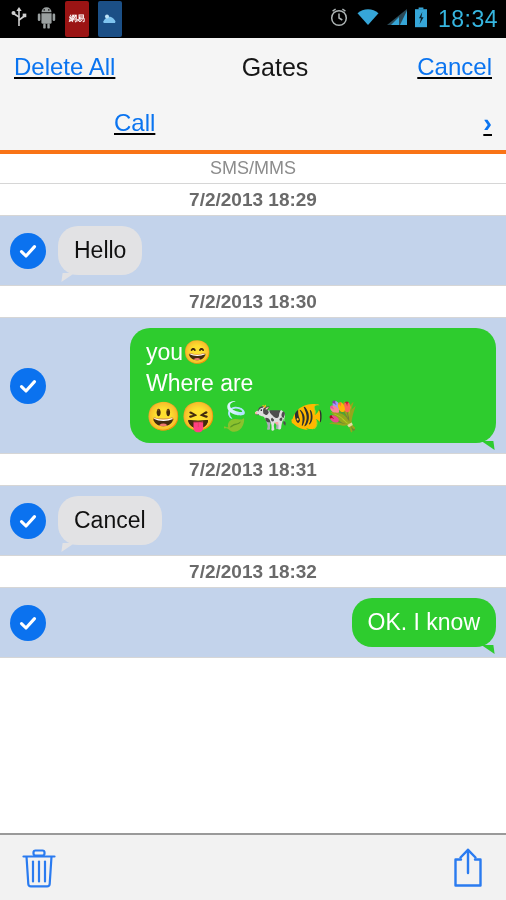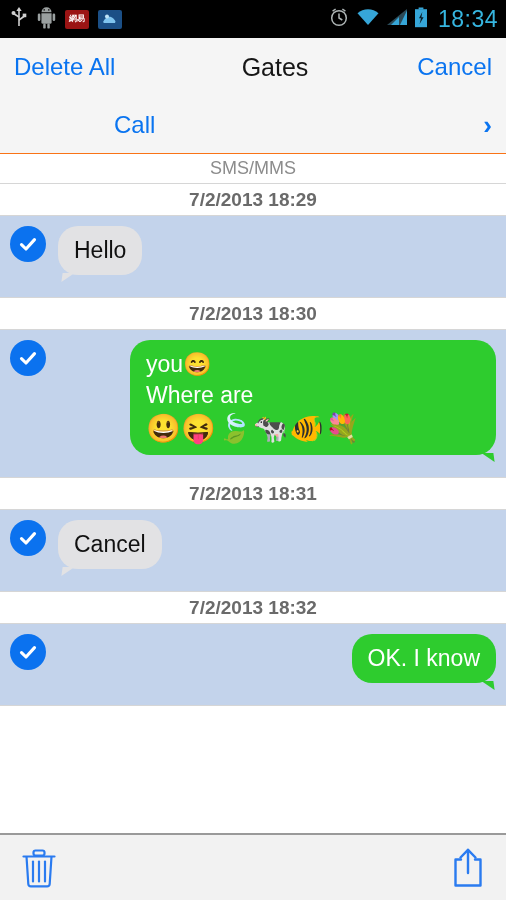"網易" .sb-appicon { height: 19px -> 36px }
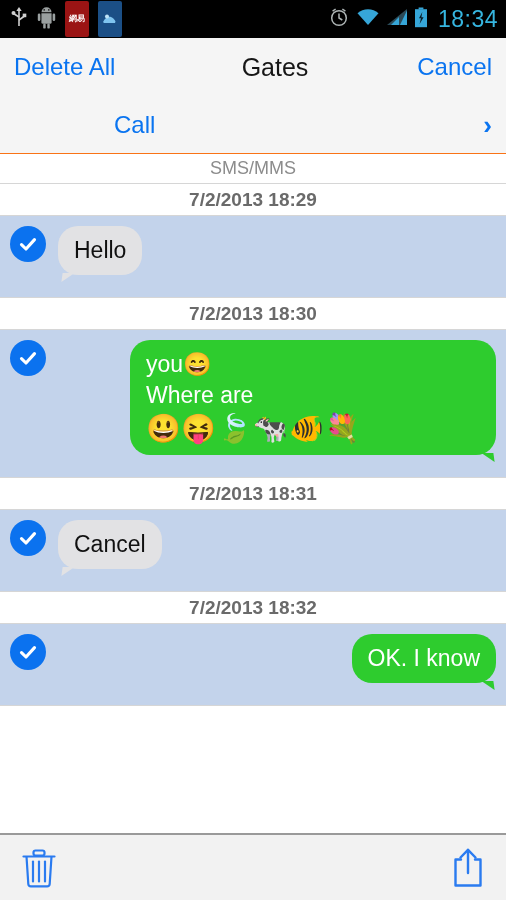"Delete All" .navbar { text-decoration: none -> underline }
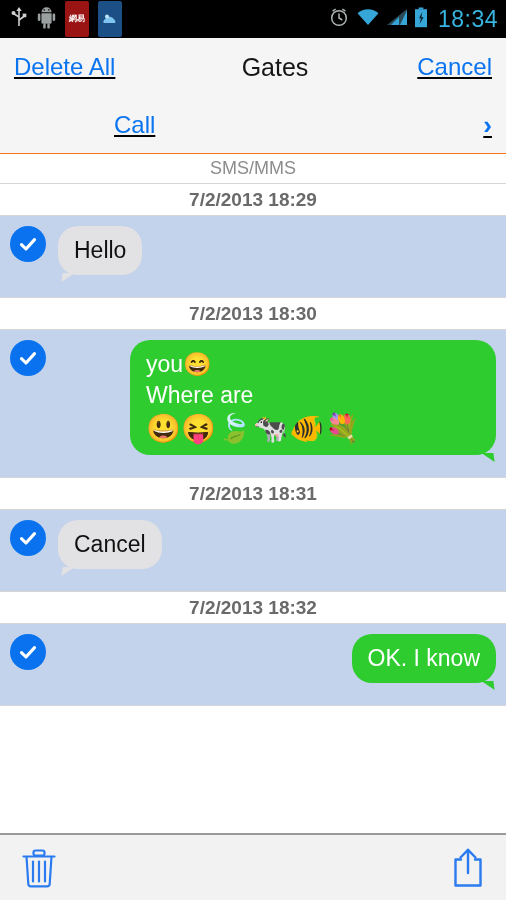"Call" .navbar.row2 { border-bottom: 1px solid #f97316 -> 4px solid #f97316 }
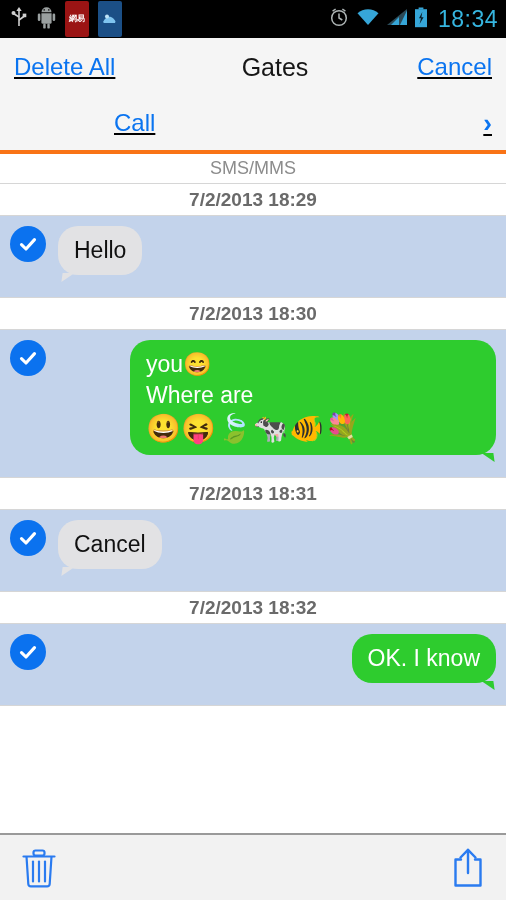"Hello" .msgrow { align-items: none -> center; padding: 10px 10px 22px 10px -> 10px 10px 10px 10px }
